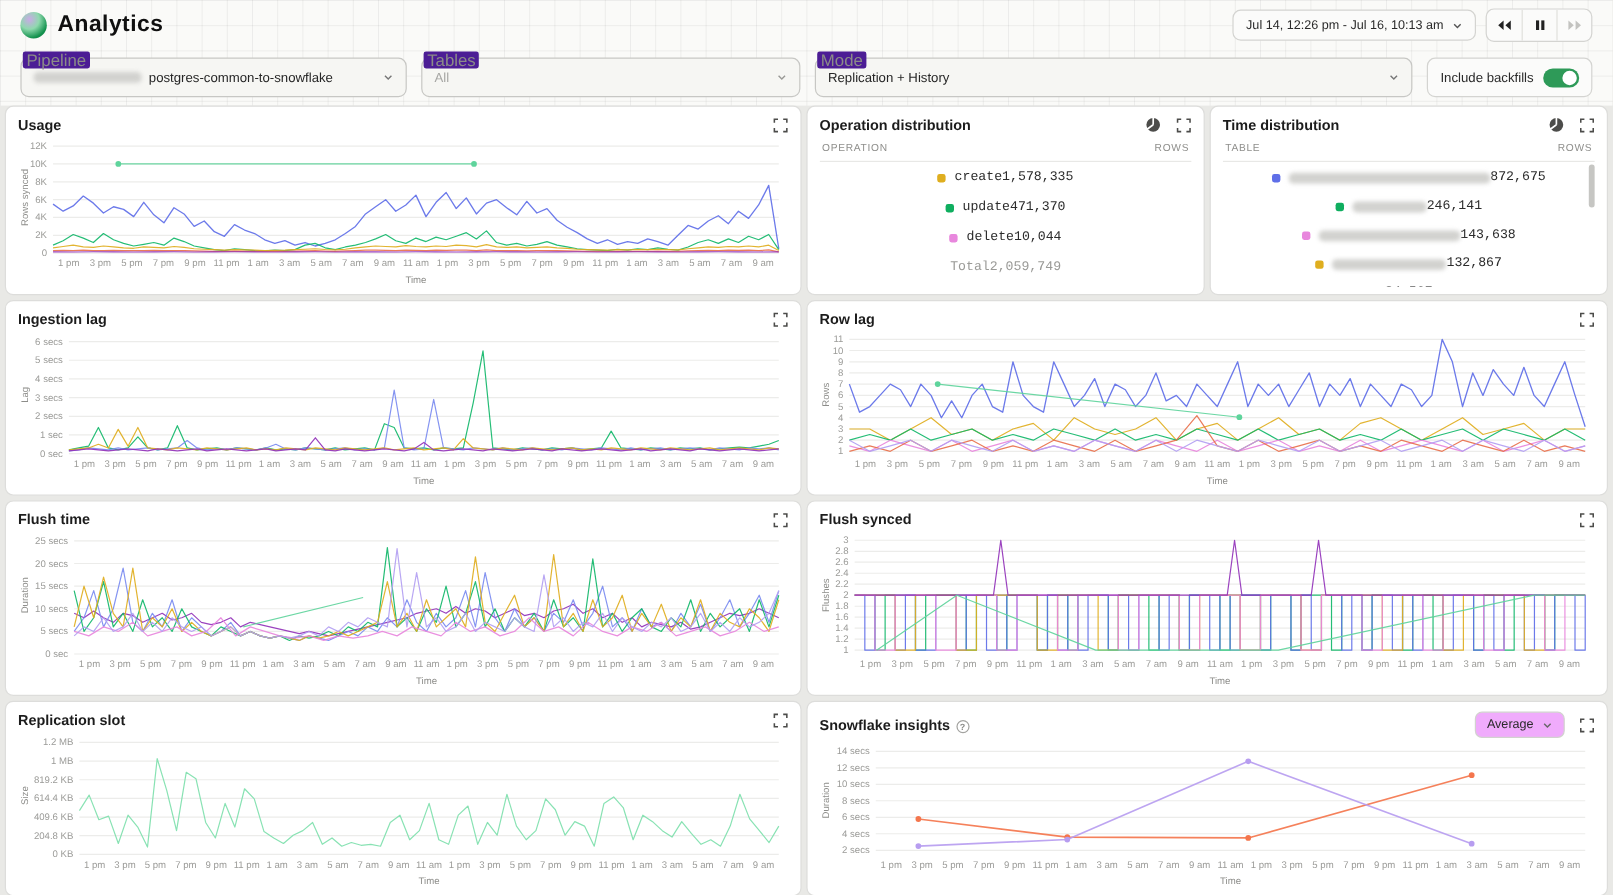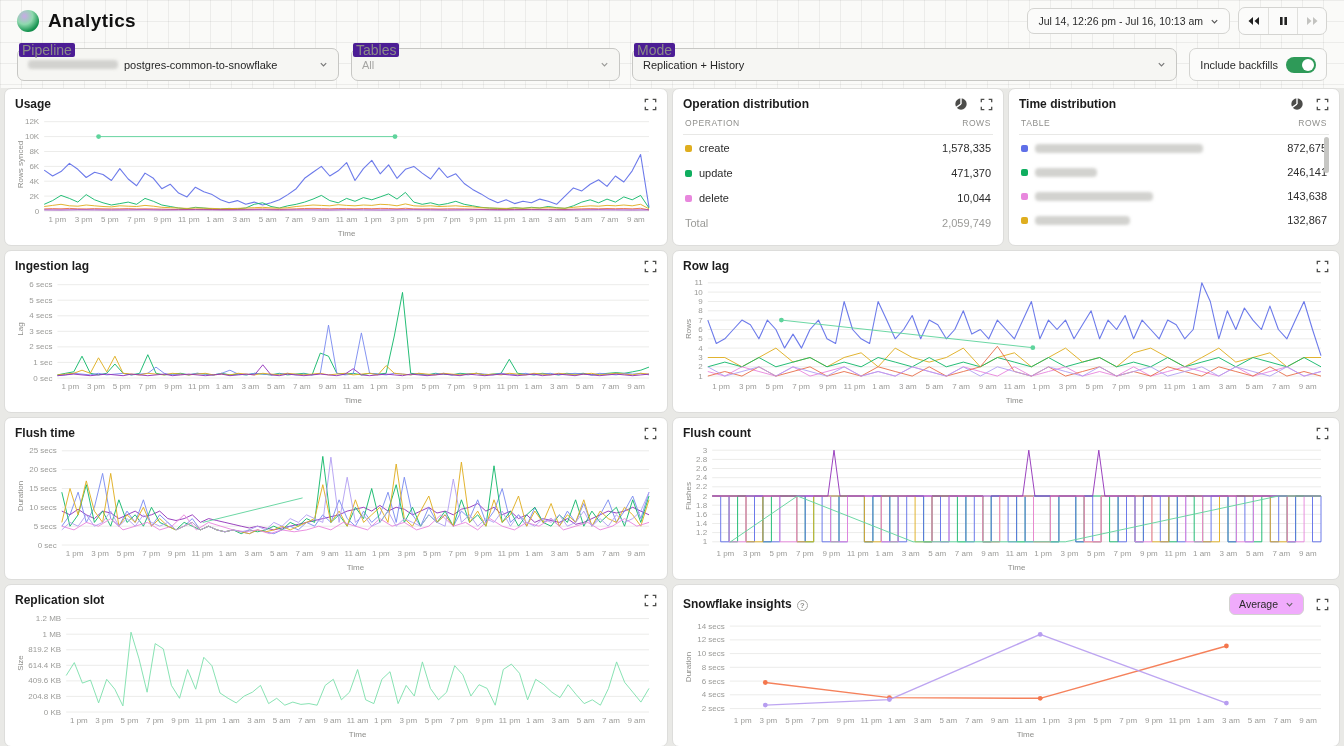"Tables" .f-tables { width: 269px -> 316px }
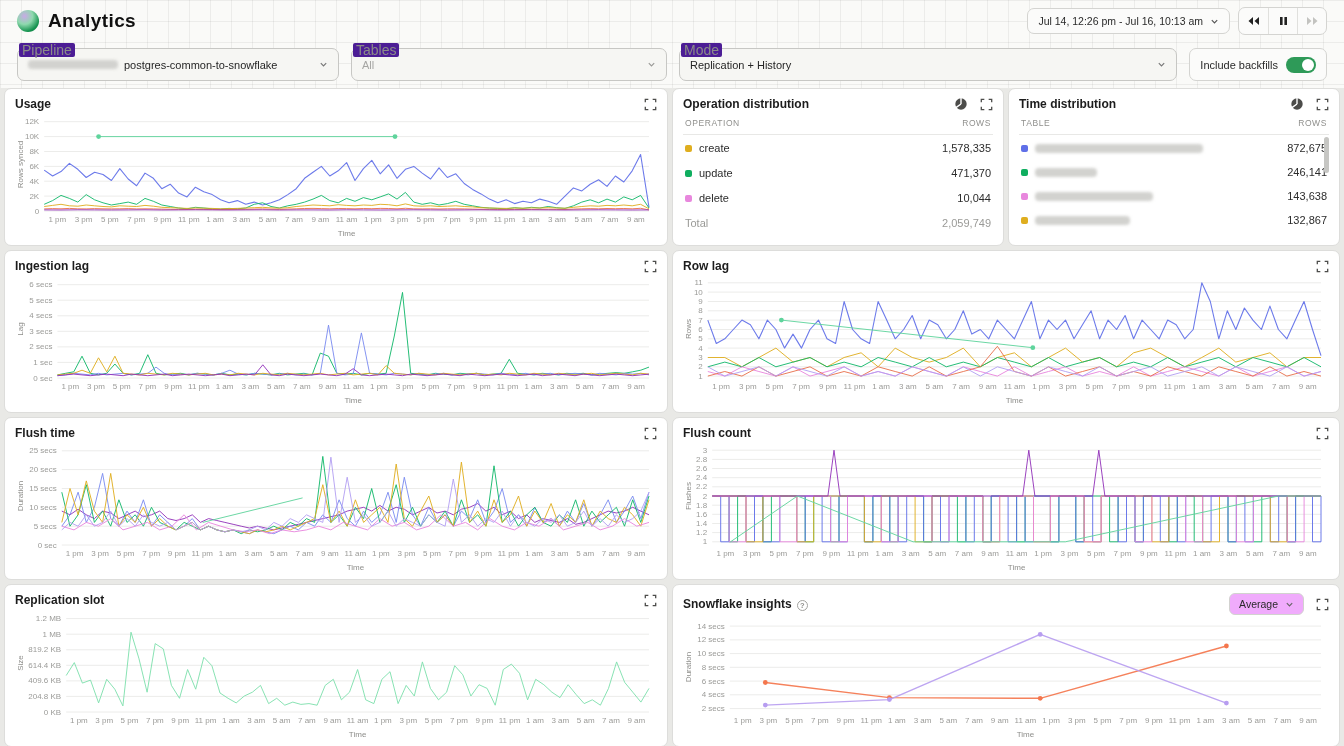"create" .dist-row { font-family: none -> Liberation Mono, monospace; justify-content: space-between -> center }
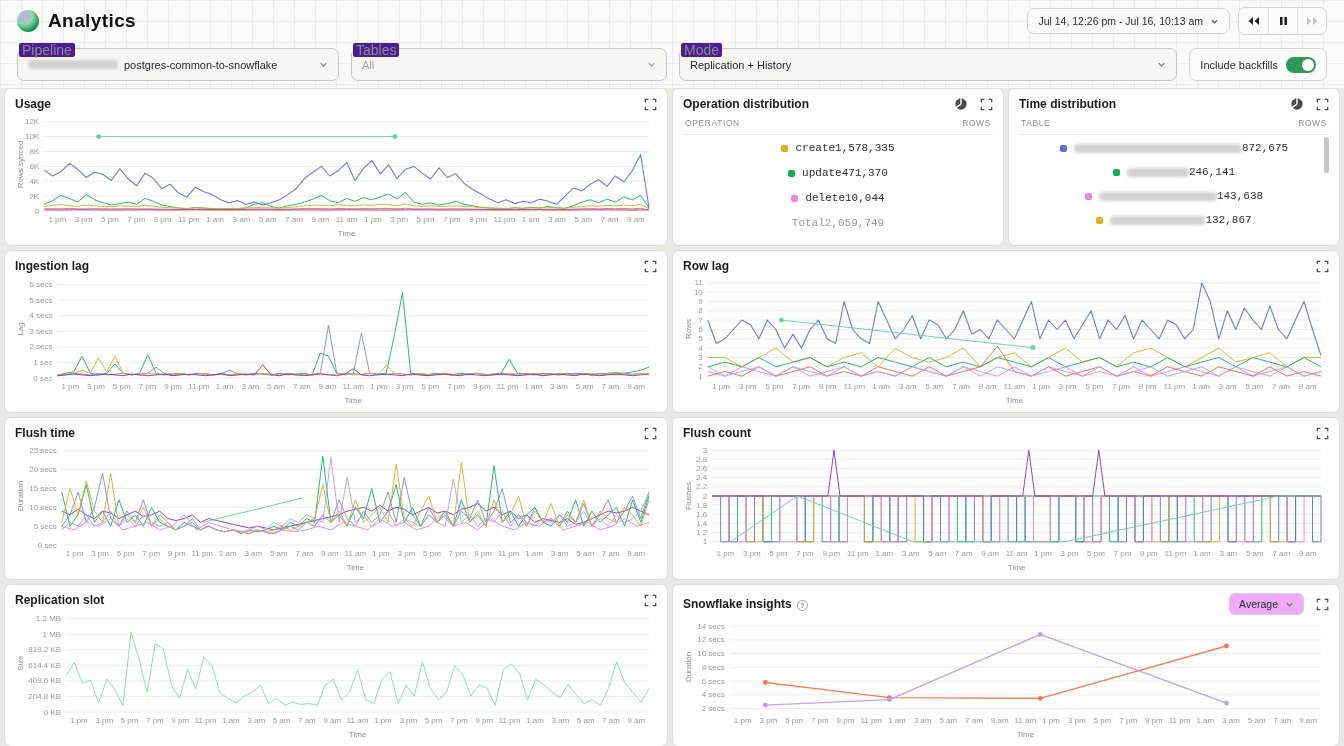"Flush count" span.card-title { text: count -> synced }
